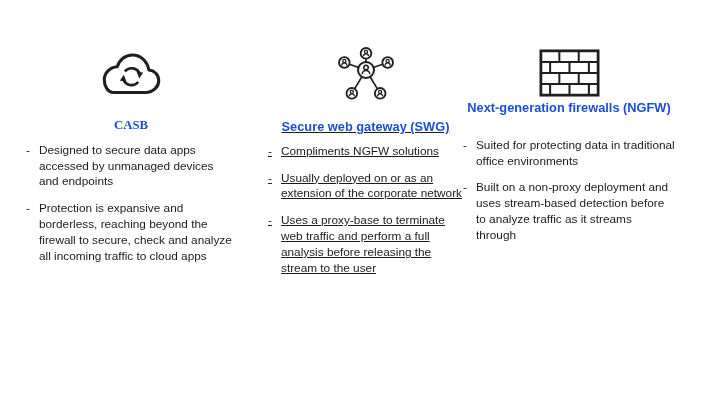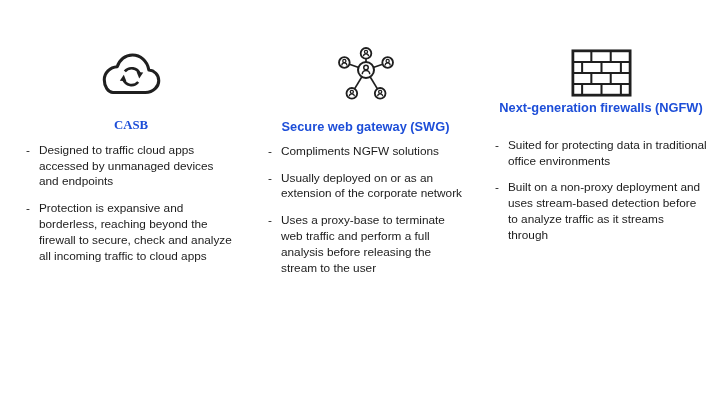"Secure web gateway (SWG)" .col-swg { margin-right: 32px -> none; text-decoration: none -> underline }
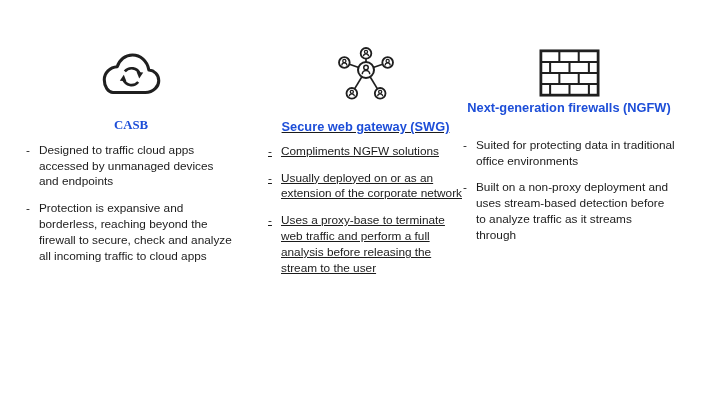"Designed to traffic cloud apps" span.bullet-text { text: traffic cloud -> secure data }
